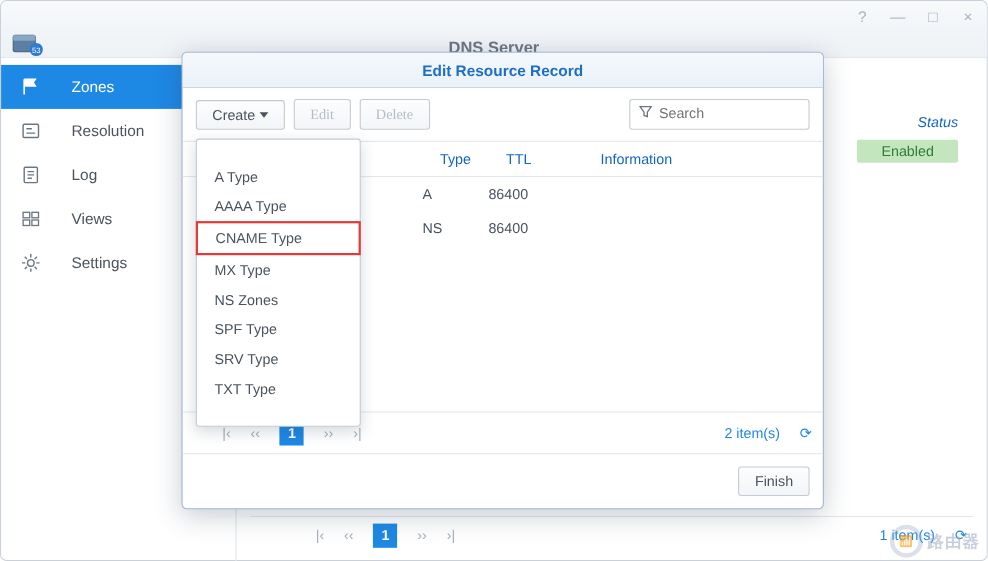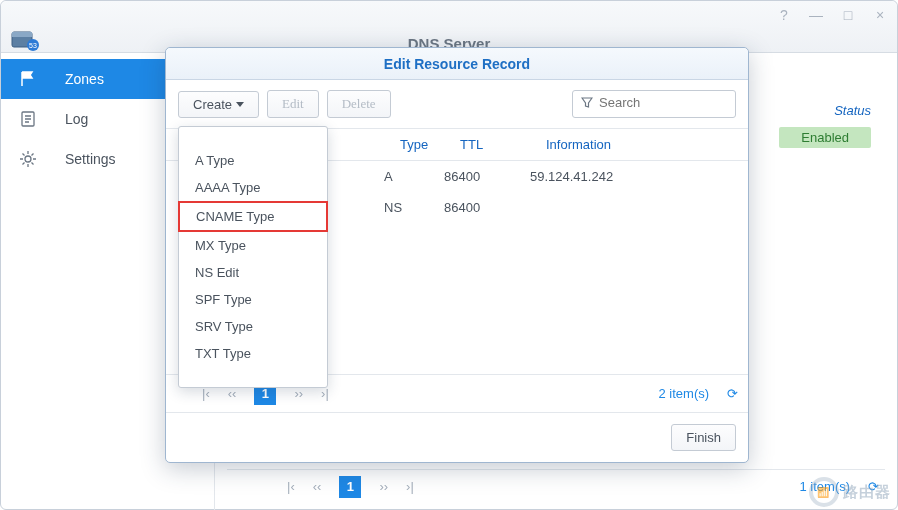"Resolution" div.nav-item { html: none -> <div> <span> <svg> <rect></rect> <path></path> </svg> </span> <span>Resolution</span> </div> }
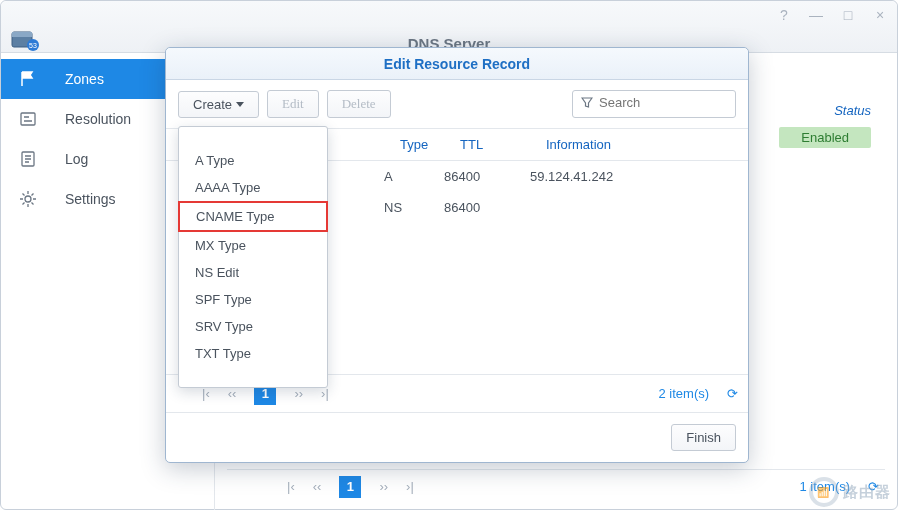"59.124.41.242" div.col-info { html: <div>59.124.41.242</div> -> none }
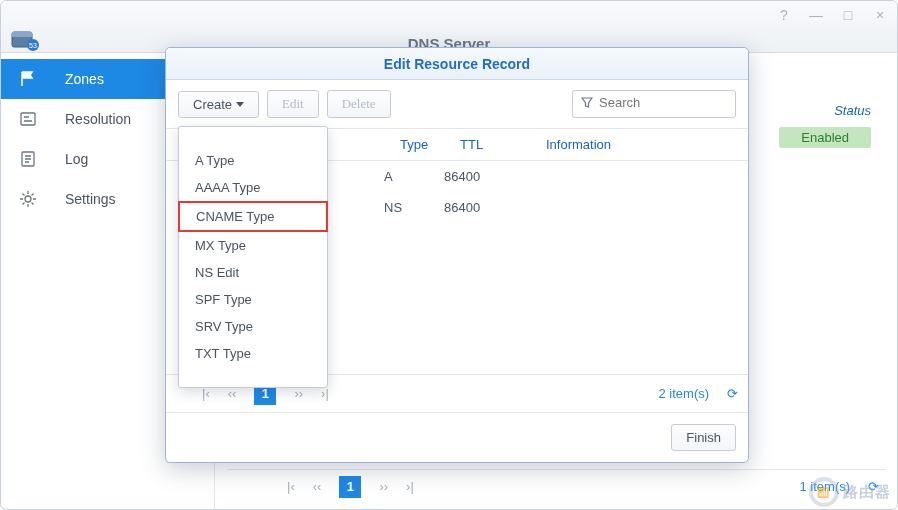"Views" div.nav-item { html: none -> <div> <span> <svg> <rect></rect> <rect></rect> <rect></rect> <rect></rect> </svg> </span> <span>Views</span> </div> }
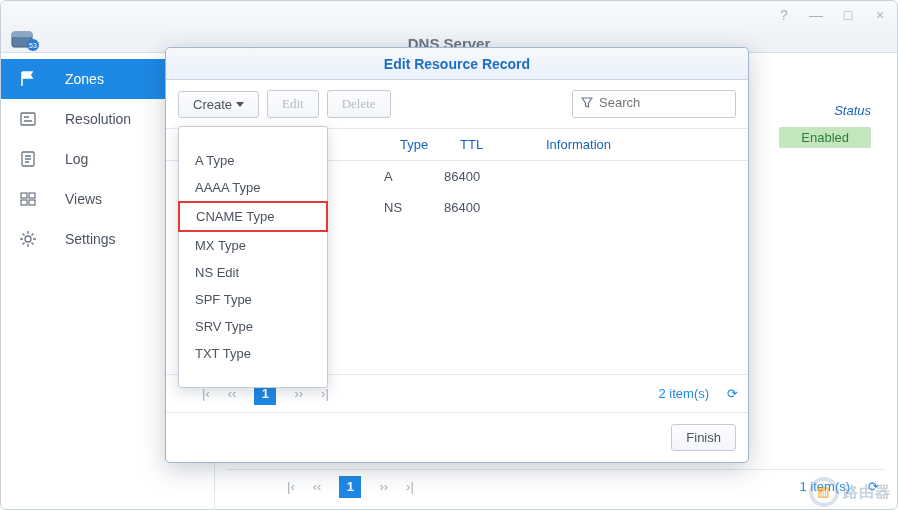"NS Edit" div.dd-item { text: Edit -> Zones }
